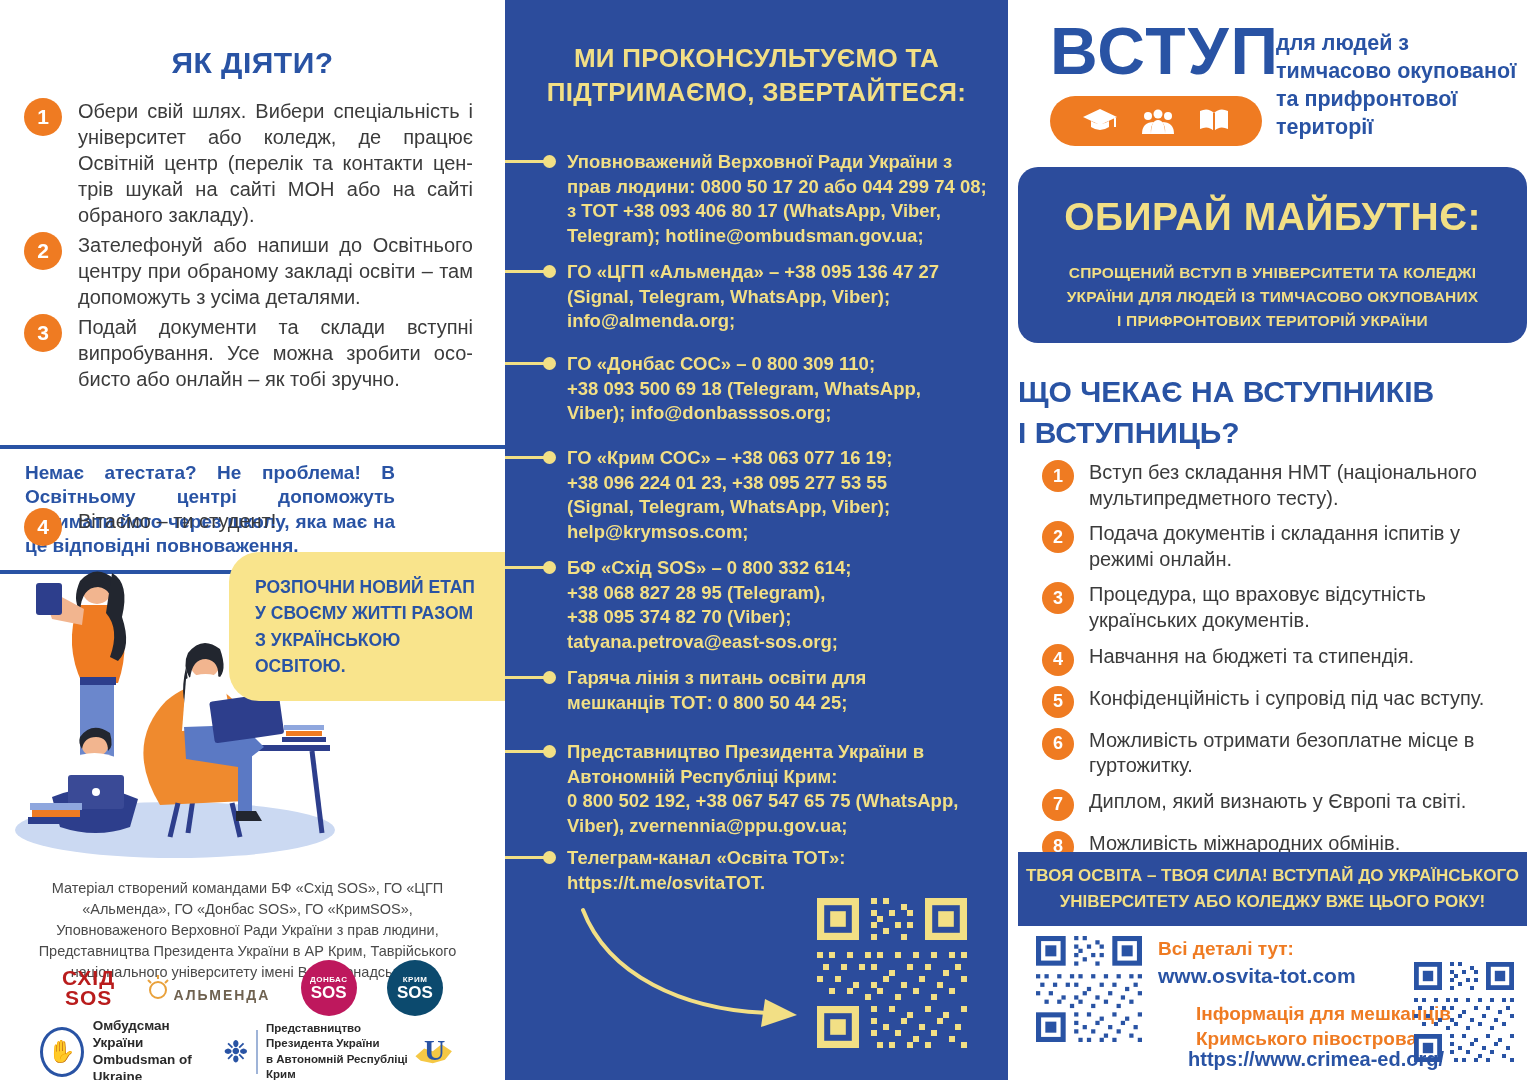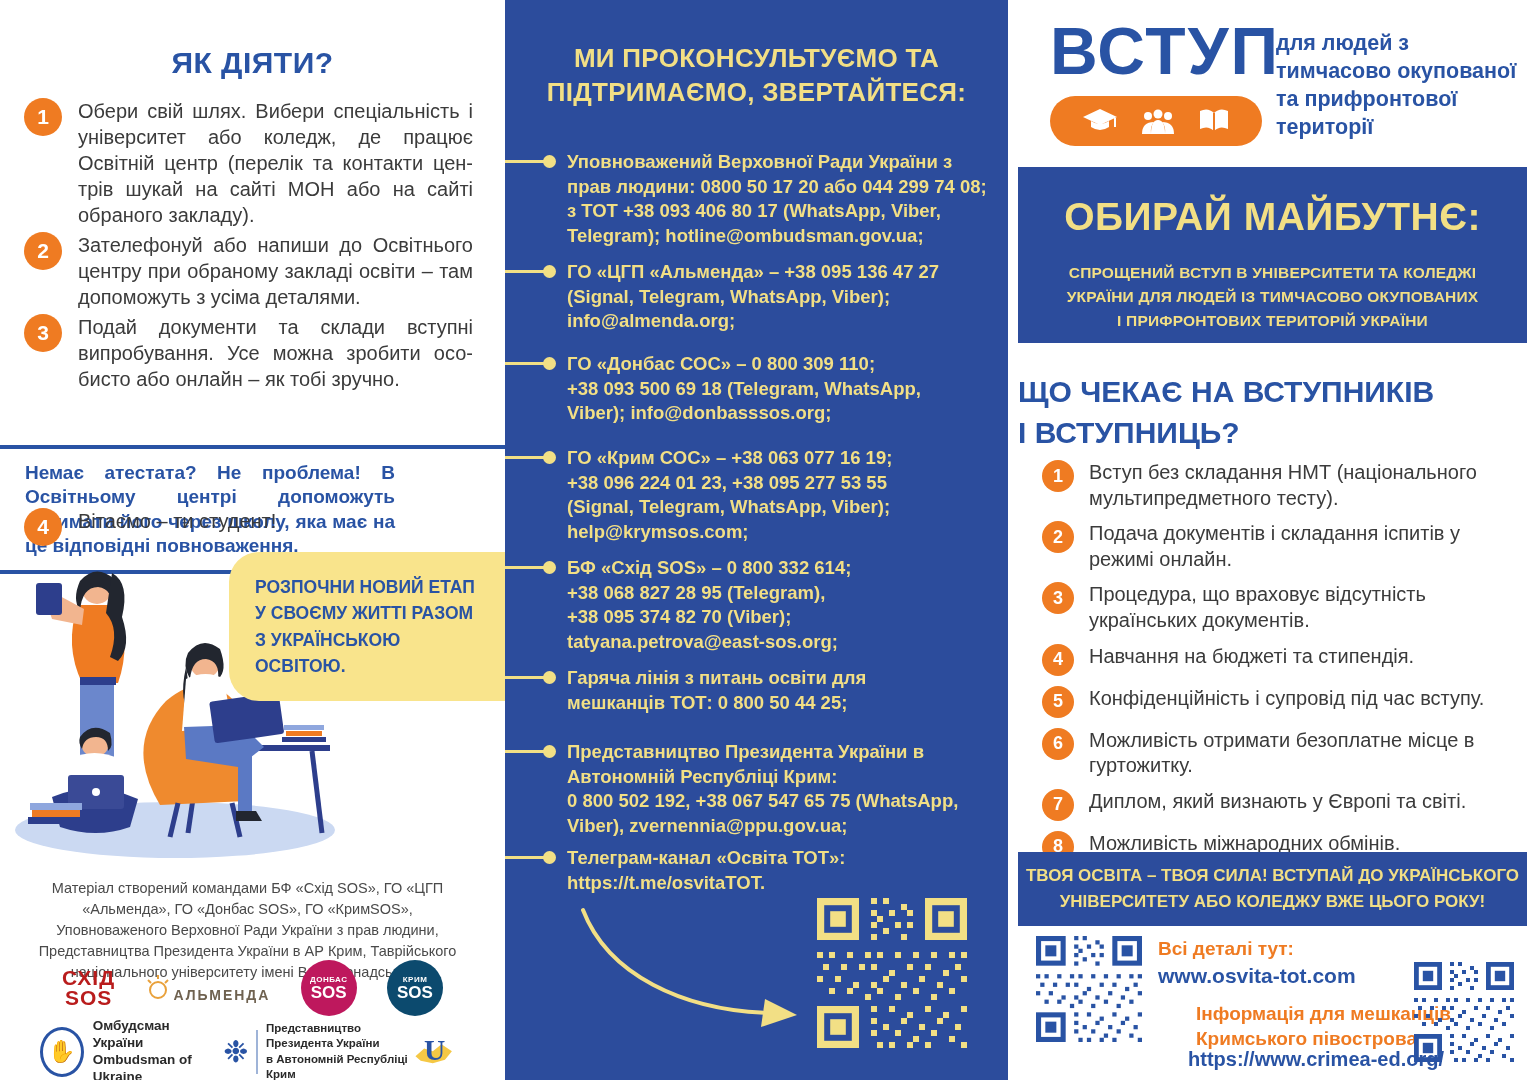"ОБИРАЙ МАЙБУТНЄ:" .r-blue { border-radius: none -> 20px }
